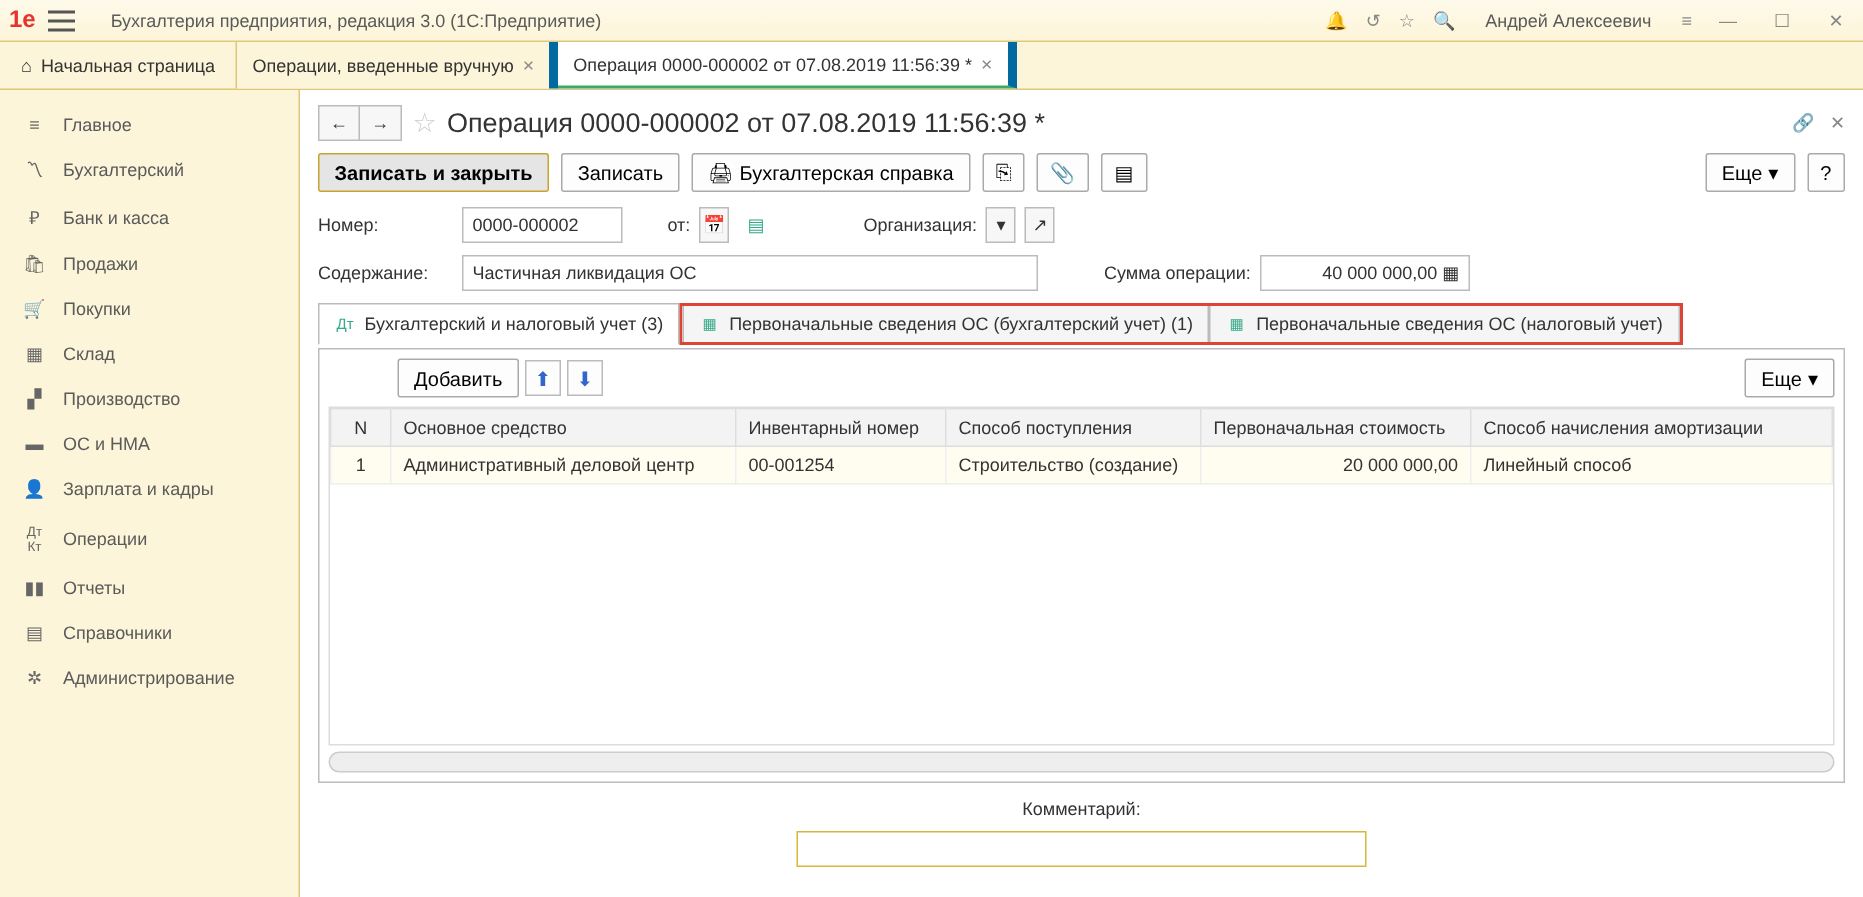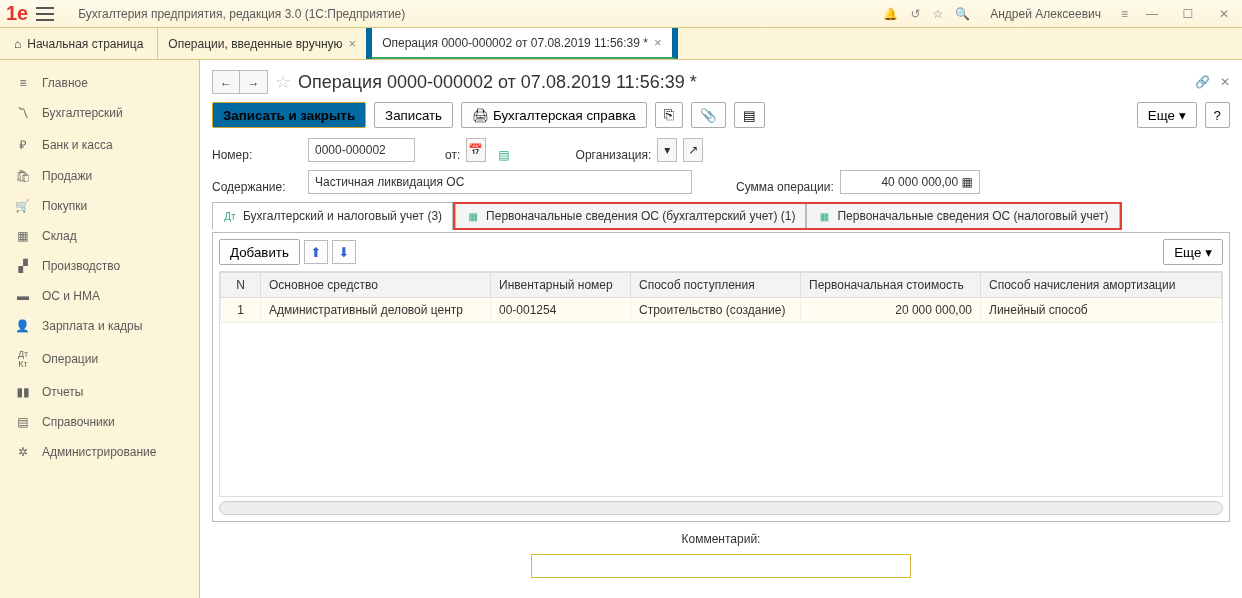"1e" .logo-1c { font-size: 20px -> 16px }
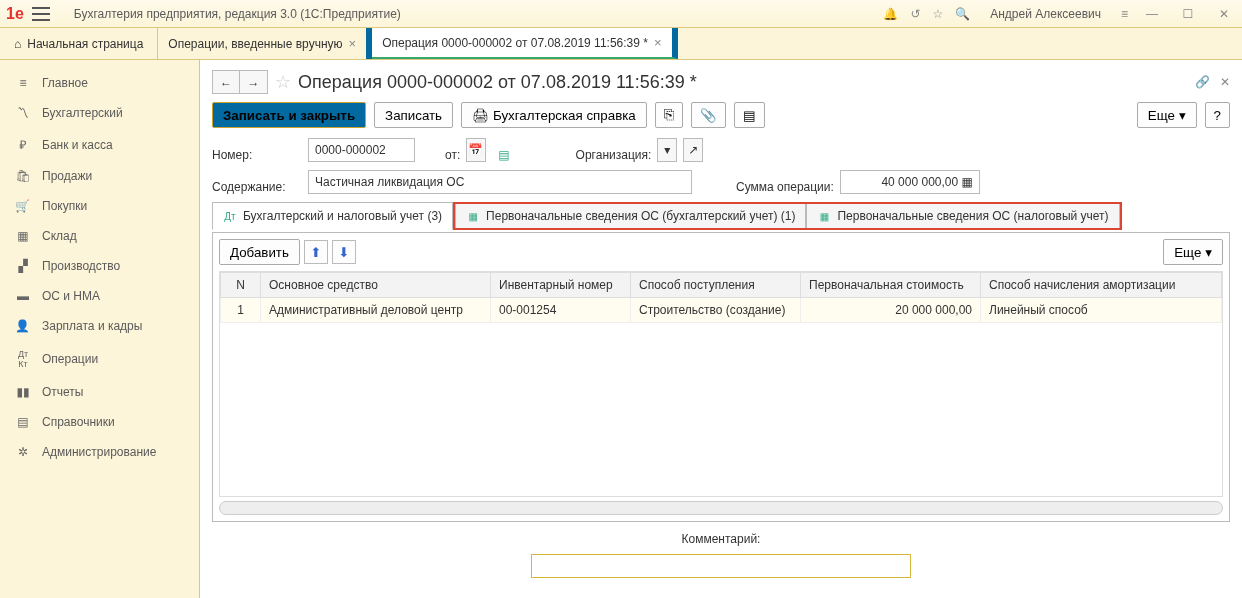"Записать и закрыть" .btn.primary { background: #0369a1 -> #e5e5e5 }
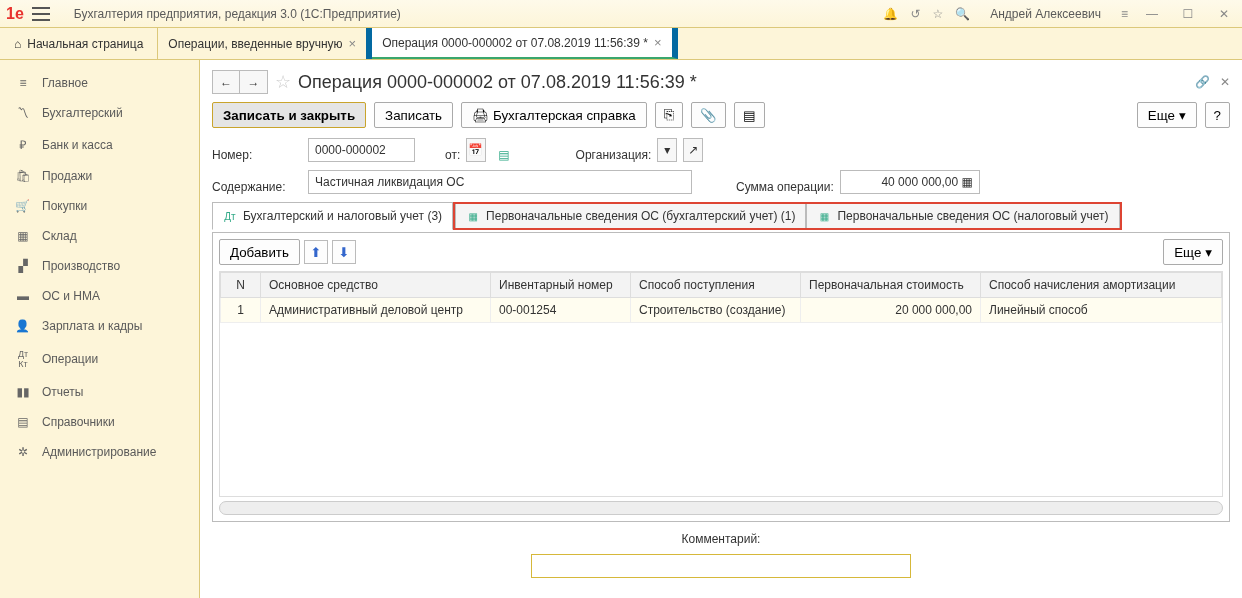"Номер:" .form-row { align-items: flex-end -> center }
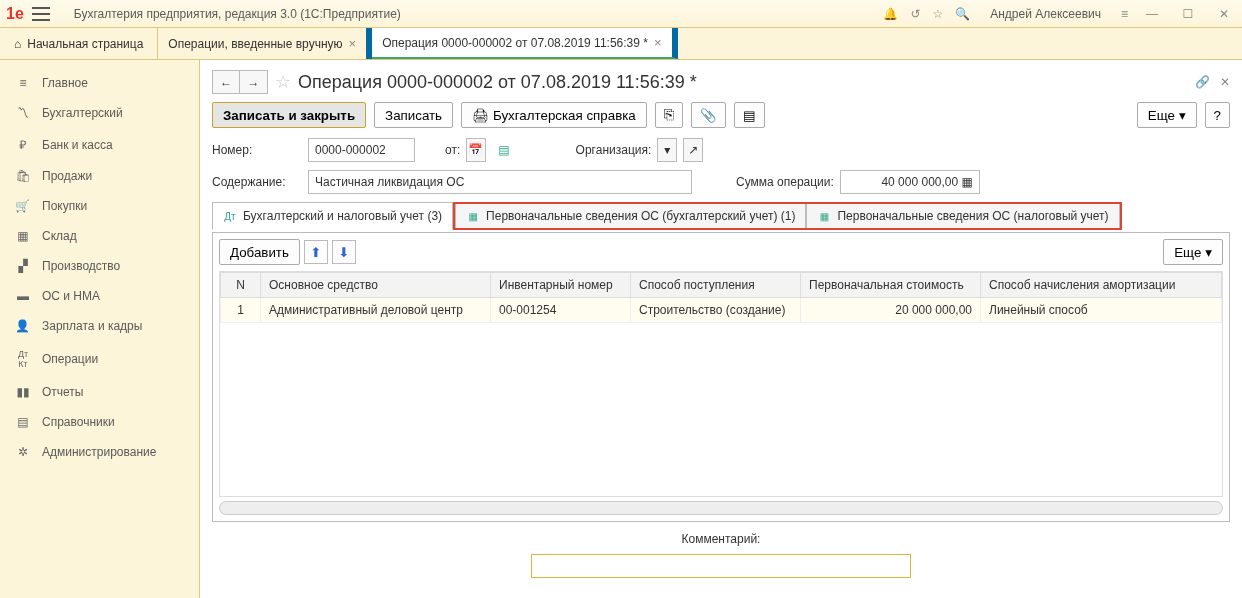"Добавить" .table-toolbar { margin-left: none -> 46px }
